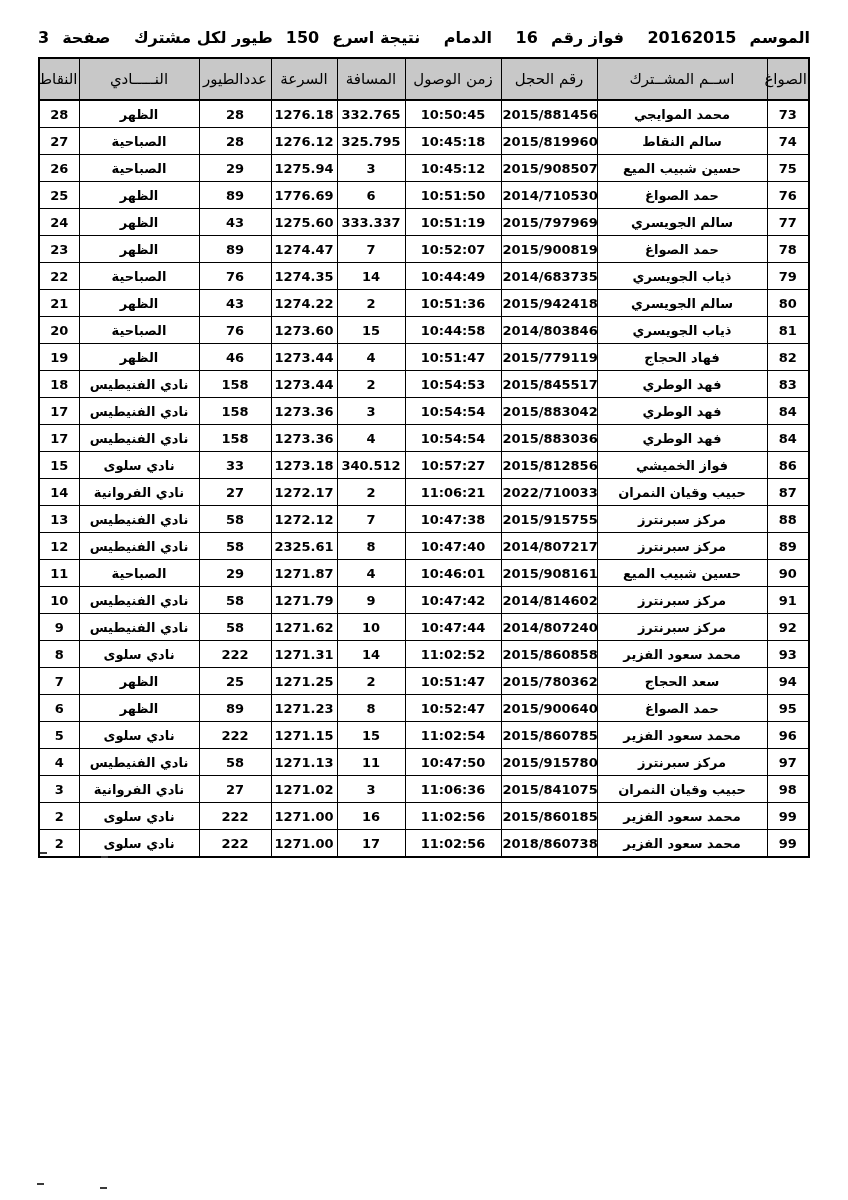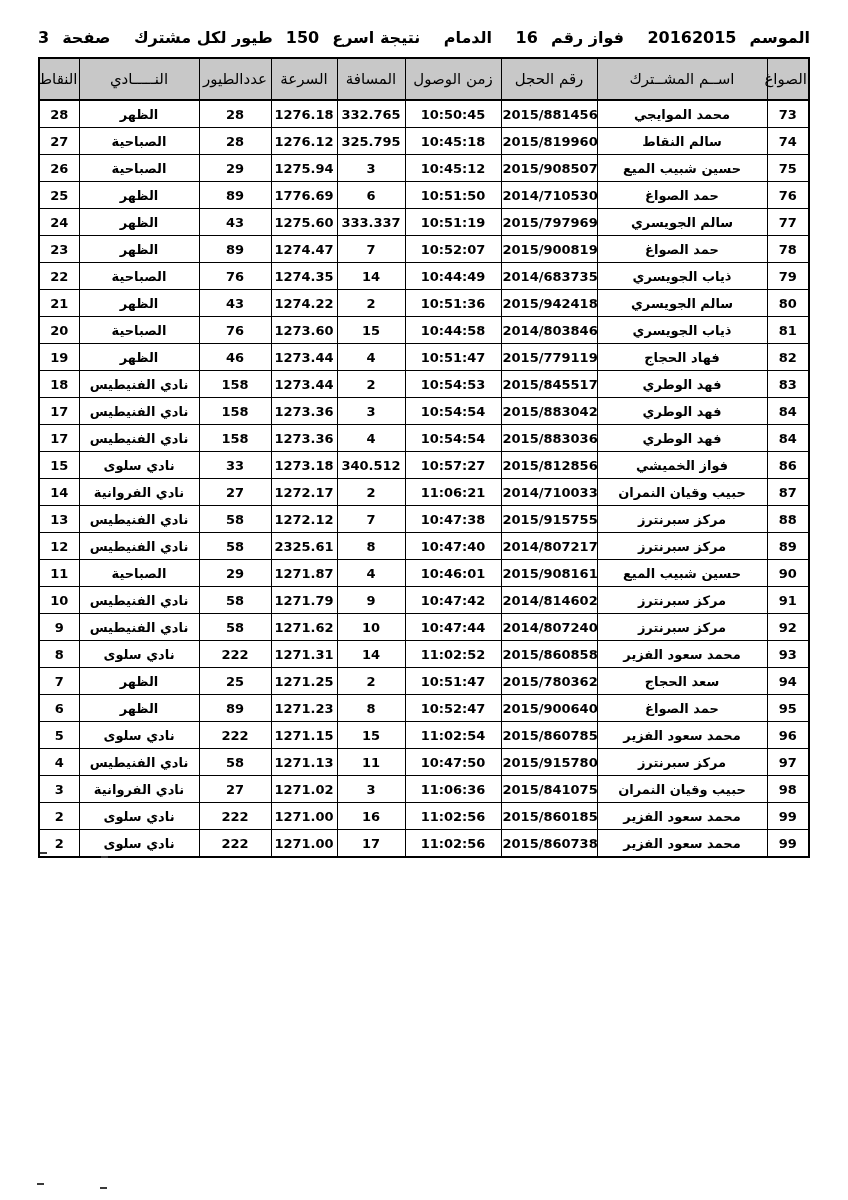"2014/710033" td.num { text: 2014/710033 -> 2022/710033 }
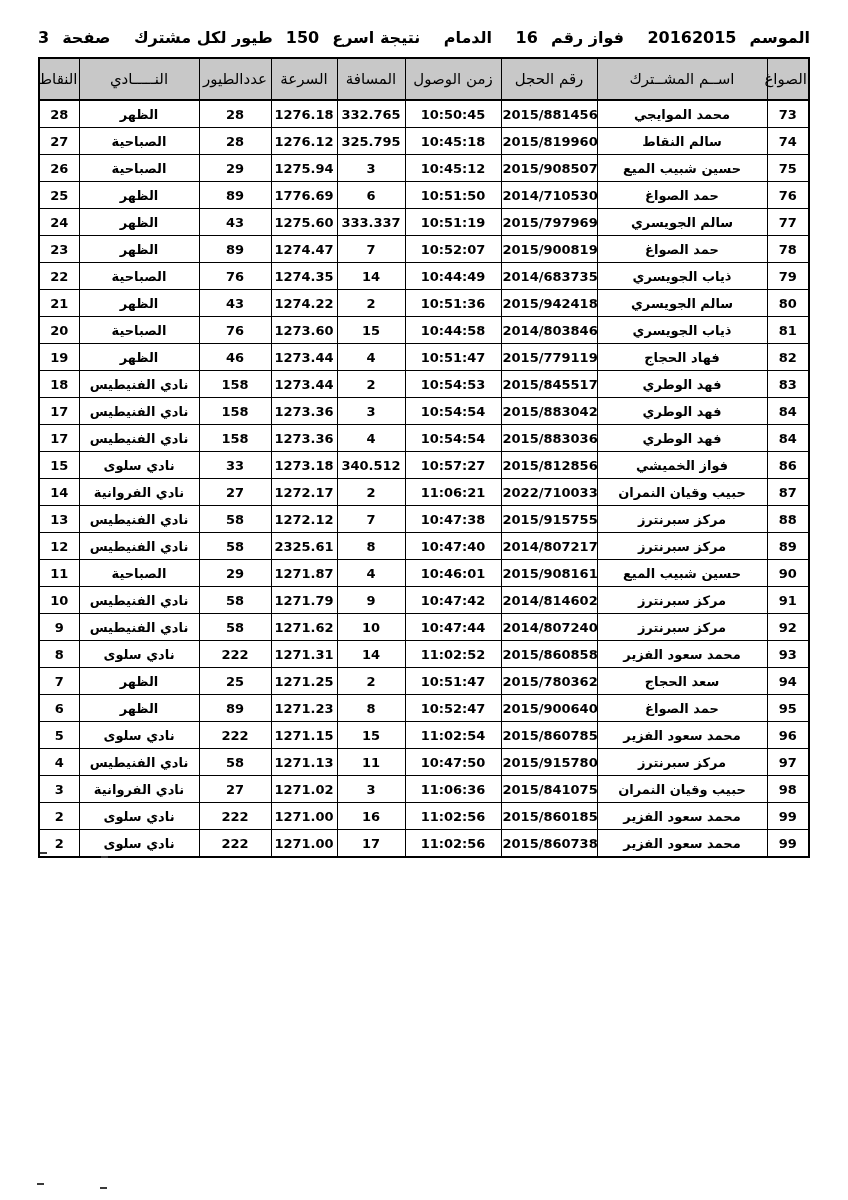"2015/860738" td.num { text: 2015/860738 -> 2018/860738 }
